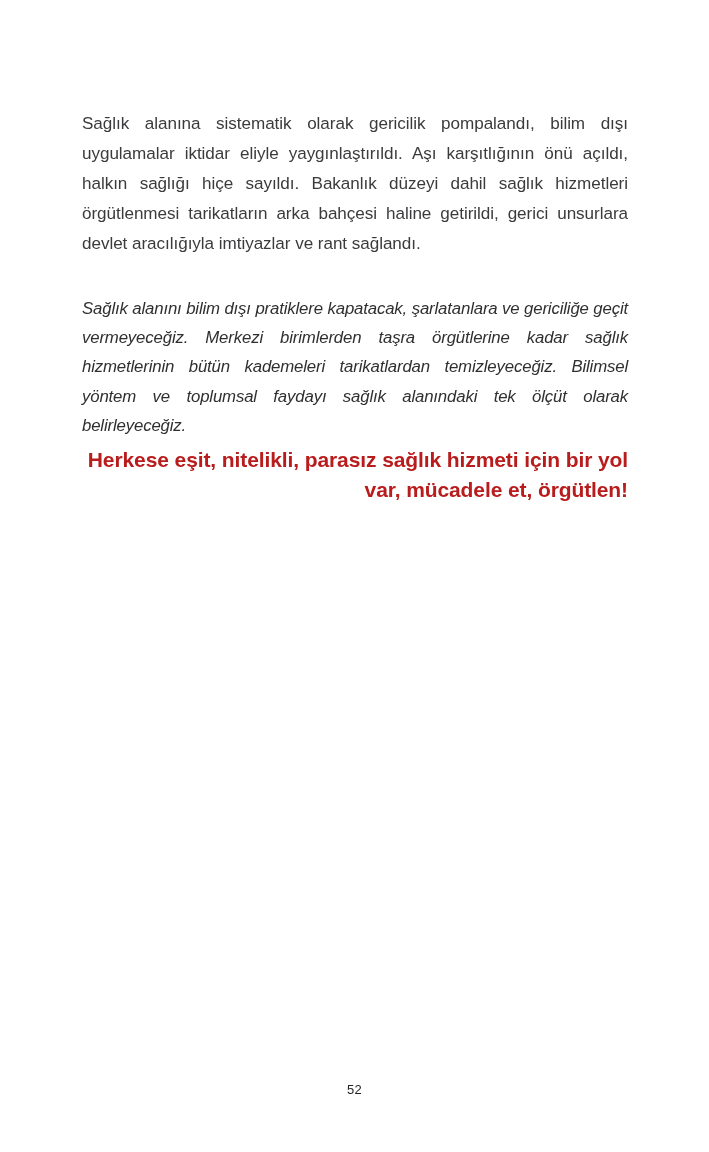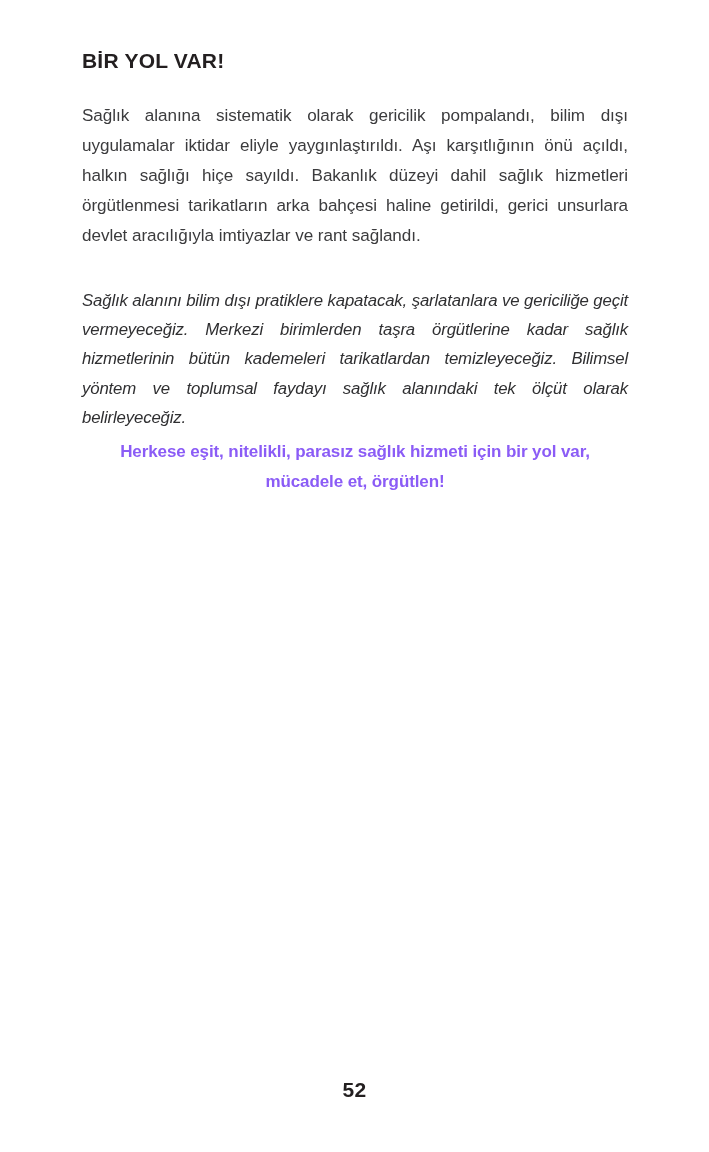"BİR YOL VAR!" h1.page-heading { html: <h1>BİR YOL VAR!</h1> -> none }
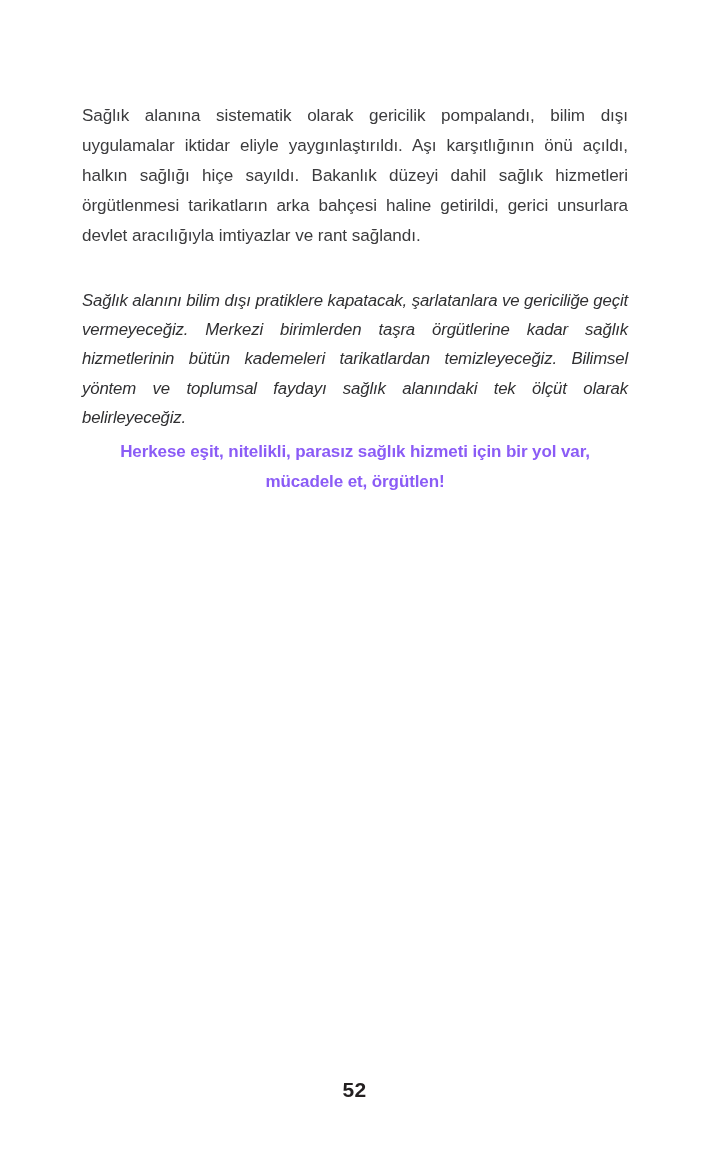"Sağlık alanına sistematik olarak" .para { margin: 0 0 0 0 -> 8px 0 0 0 }
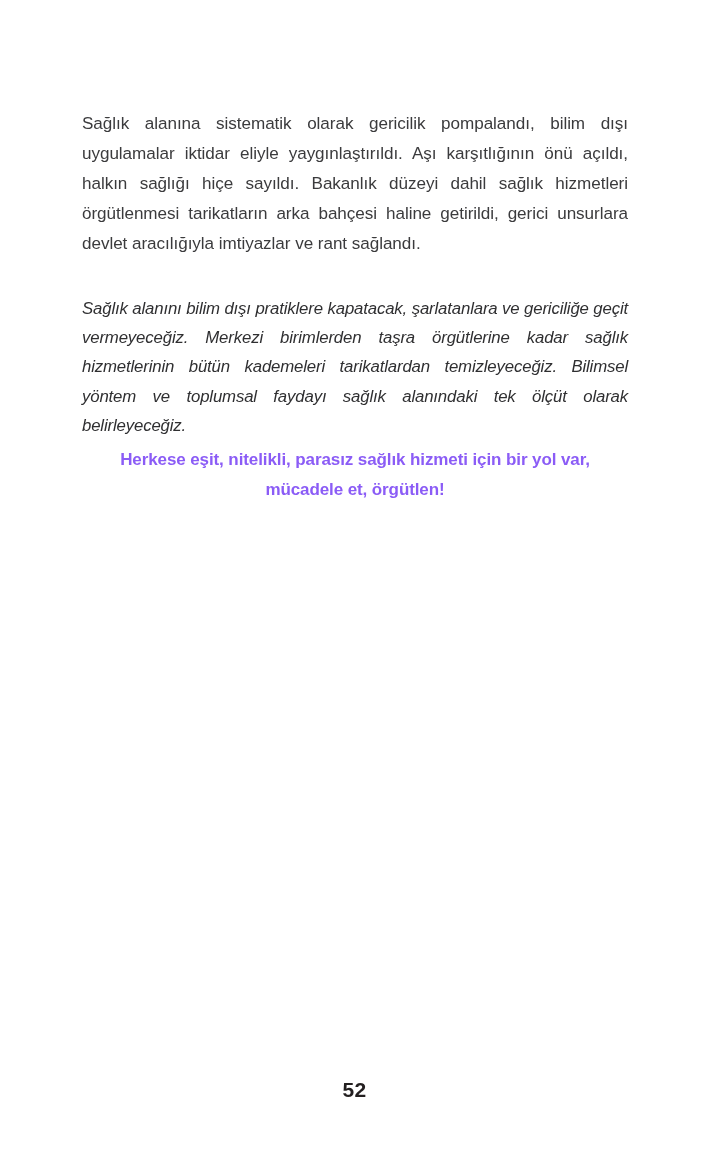"Herkese eşit, nitelikli, parasız sağlık" .para-bold { color: #8b5cf6 -> #b91c1c; font-size: 17px -> 21px; text-align: center -> right }
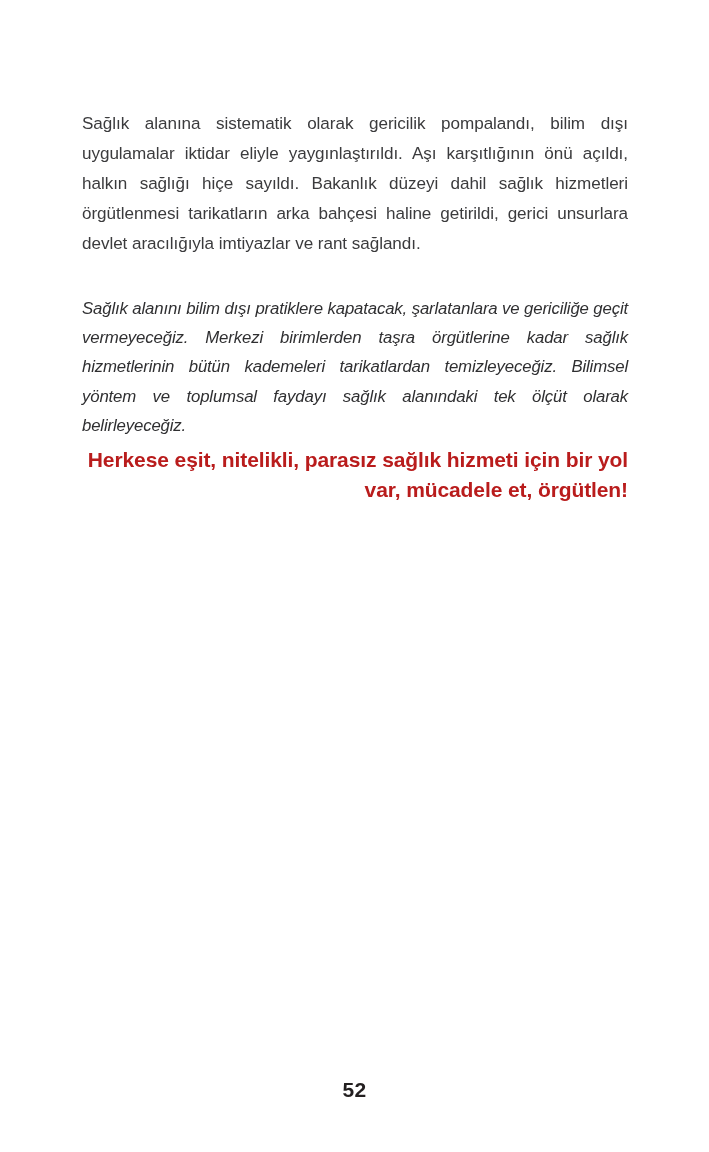"52" .page-number { font-size: 21px -> 13px; font-weight: bold -> normal }
